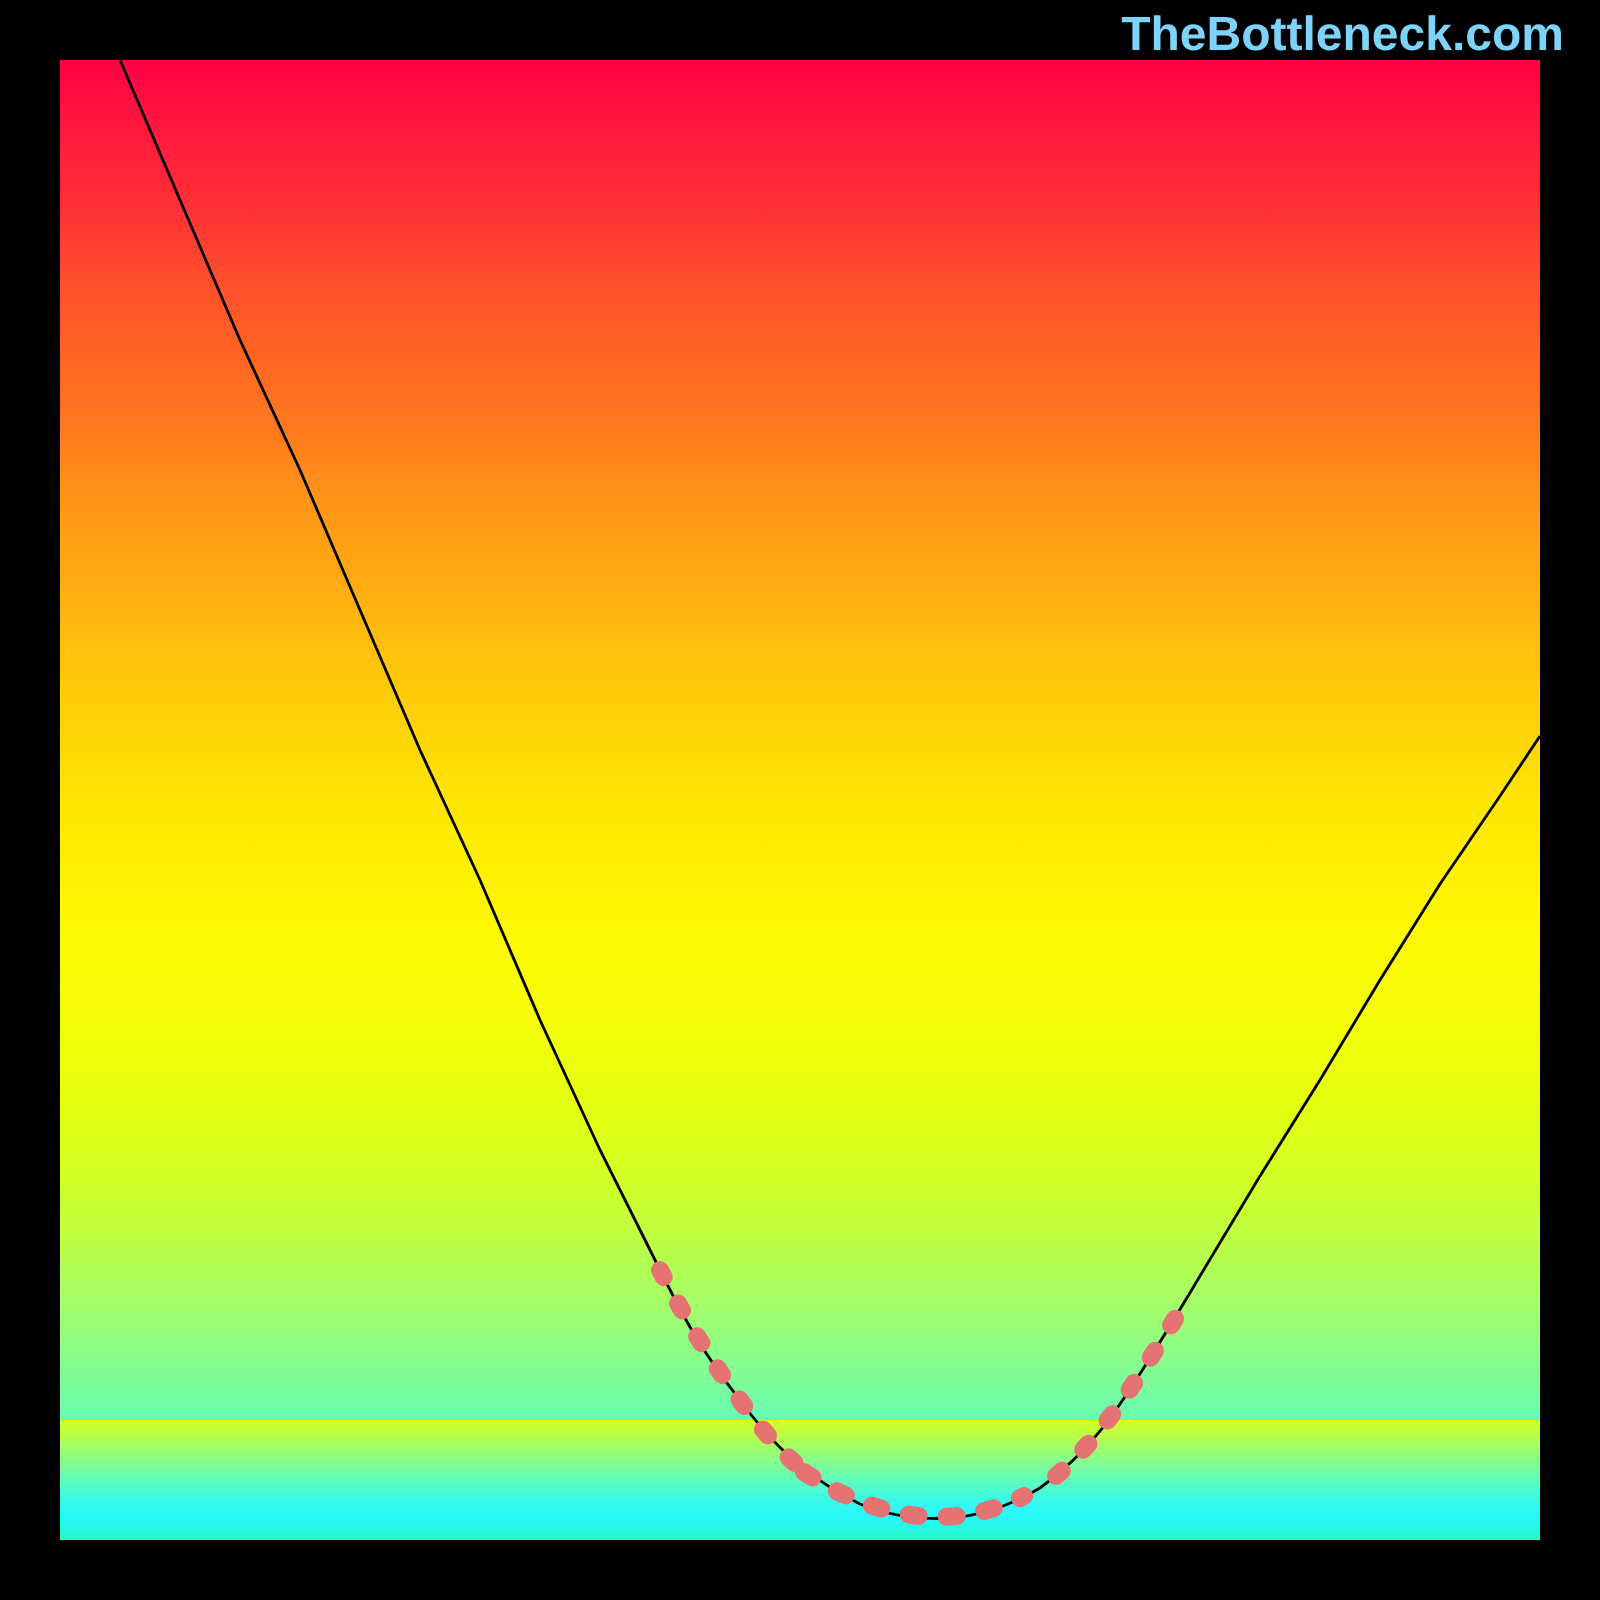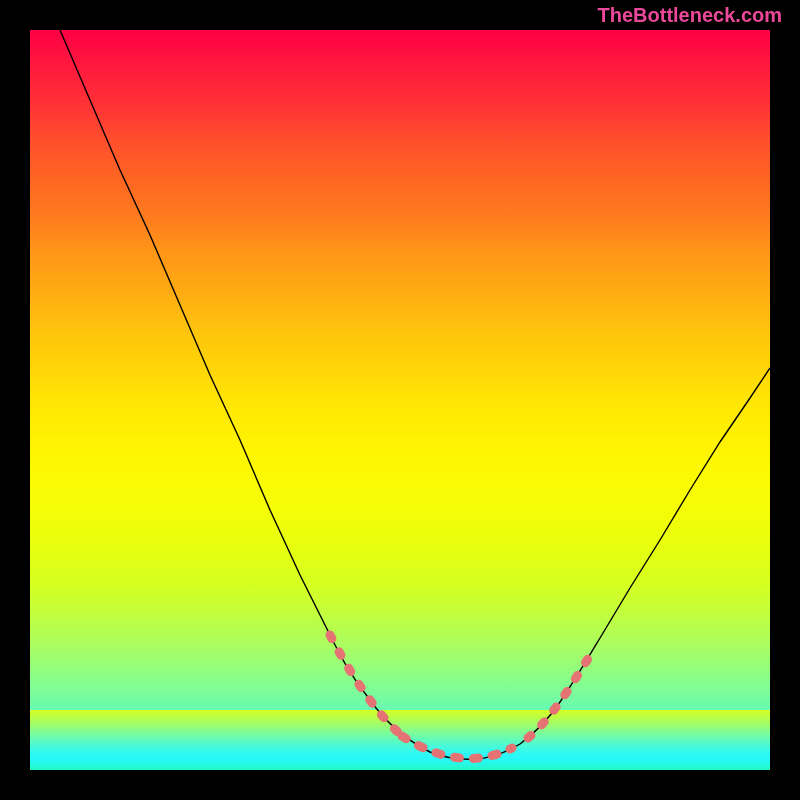"TheBottleneck.com" .watermark { color: #ec4899 -> #7dd3fc; font-size: 20px -> 24px }
